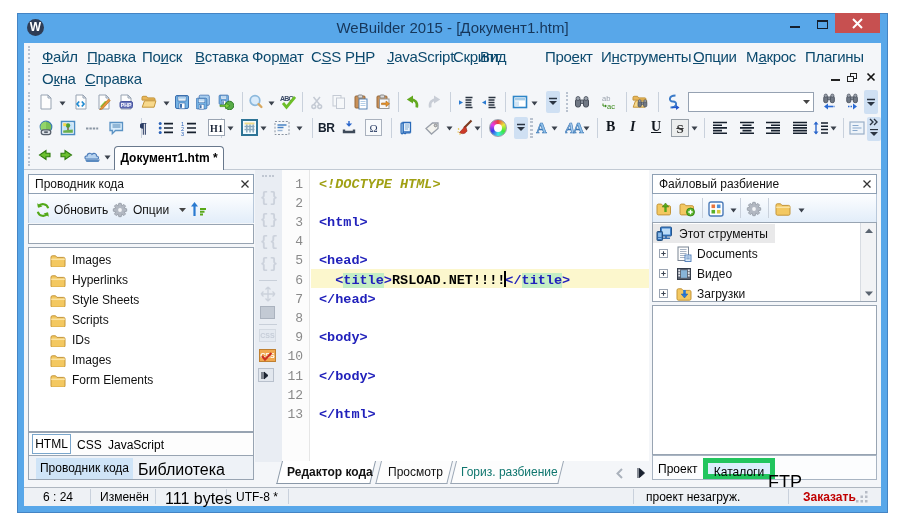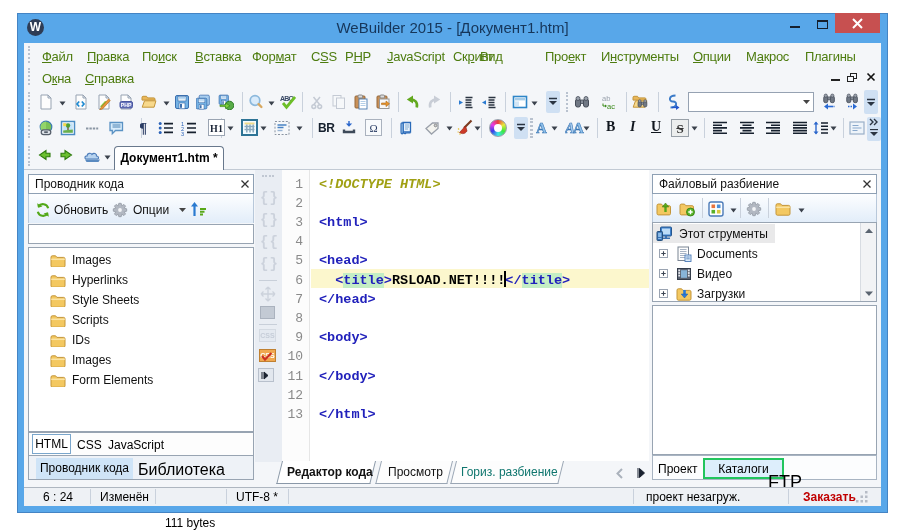"Файл" .mi { color: #4d7c0f -> #0c4a6e; font-size: 13px -> 15px }
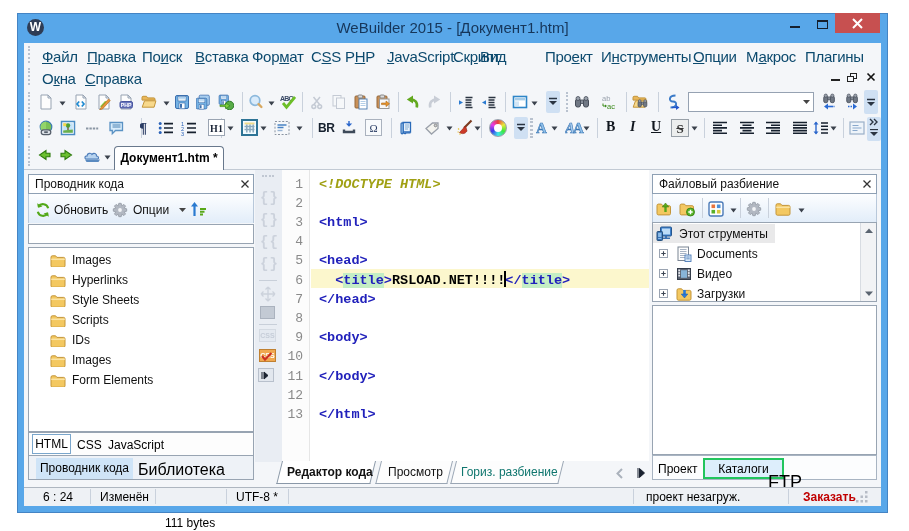"Каталоги" div.a { border: 2px solid #22c55e -> 5px solid #22c55e; width: 81px -> 72px }
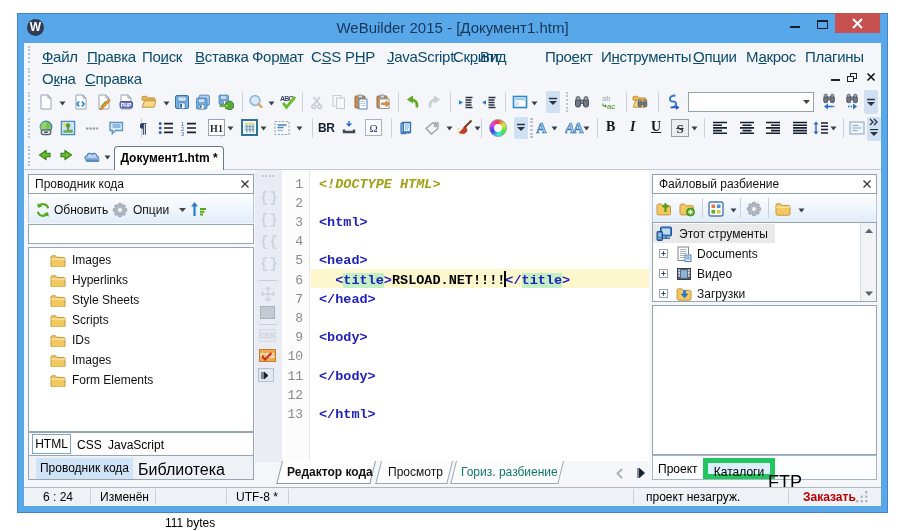"111 bytes" div.a { font-size: 12px -> 16px; top: 516px -> 490px }
